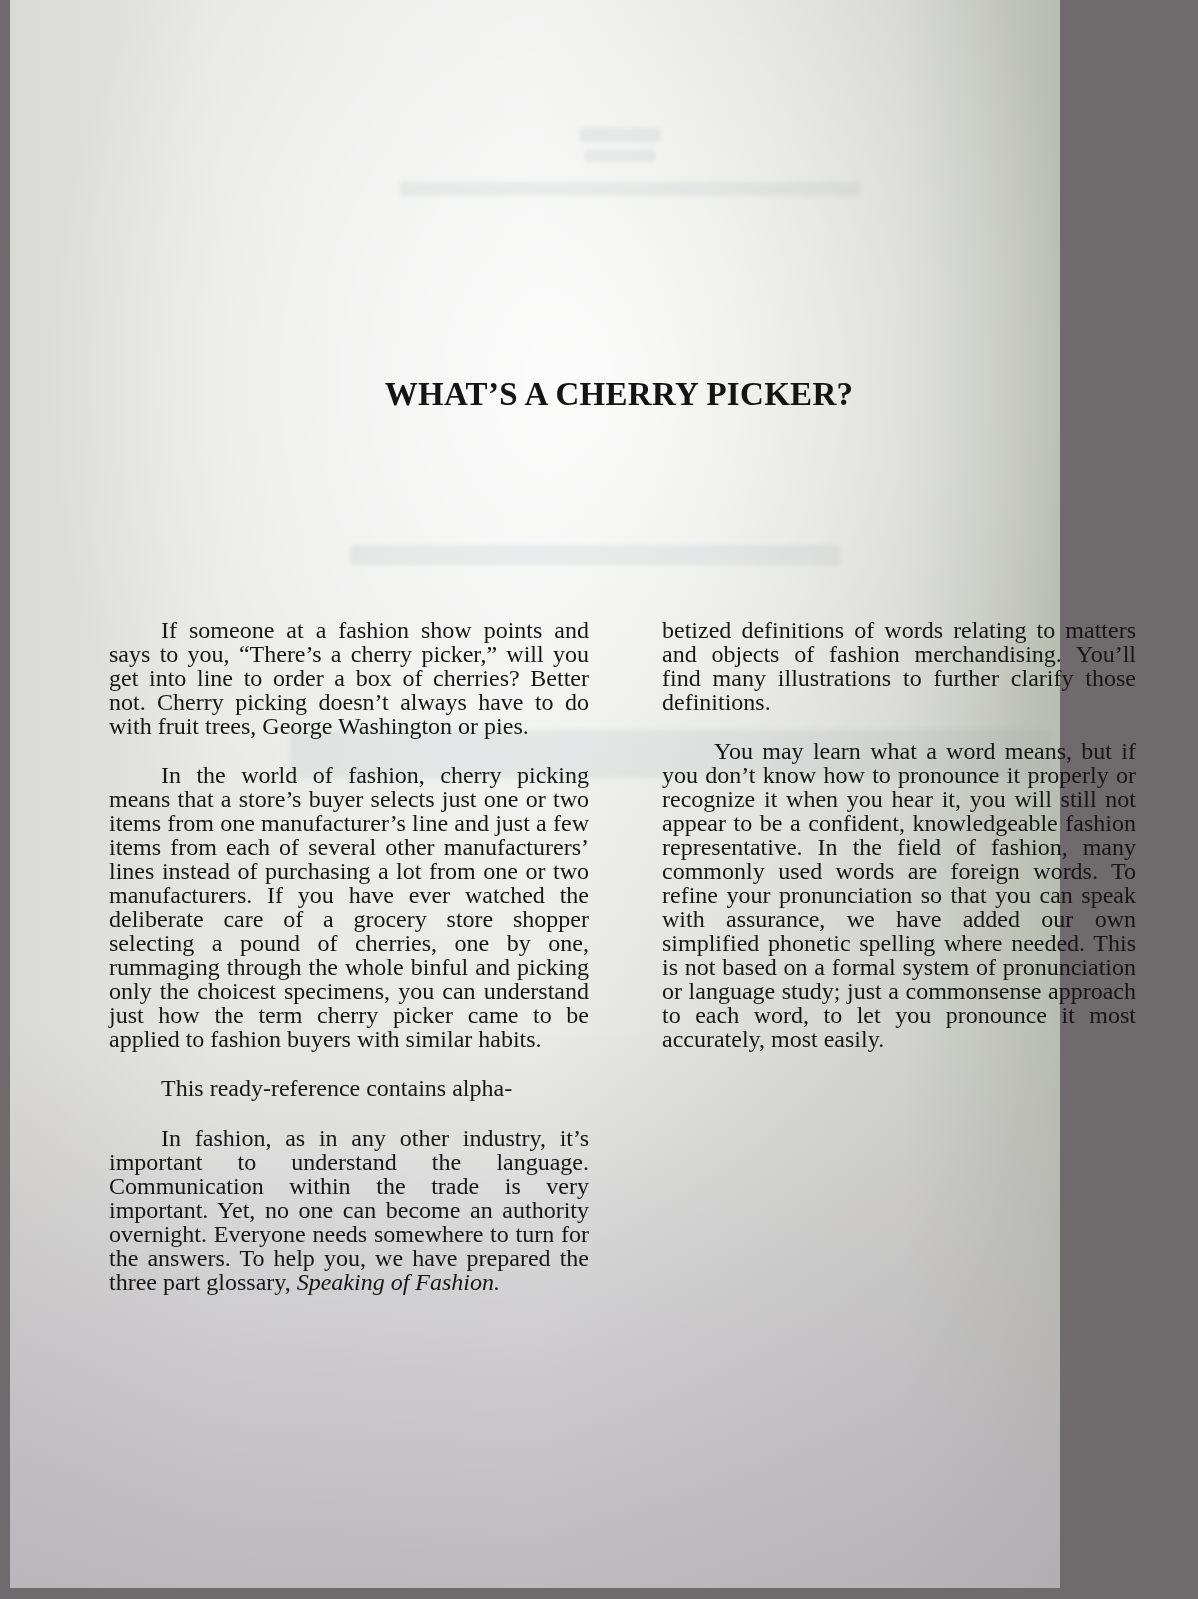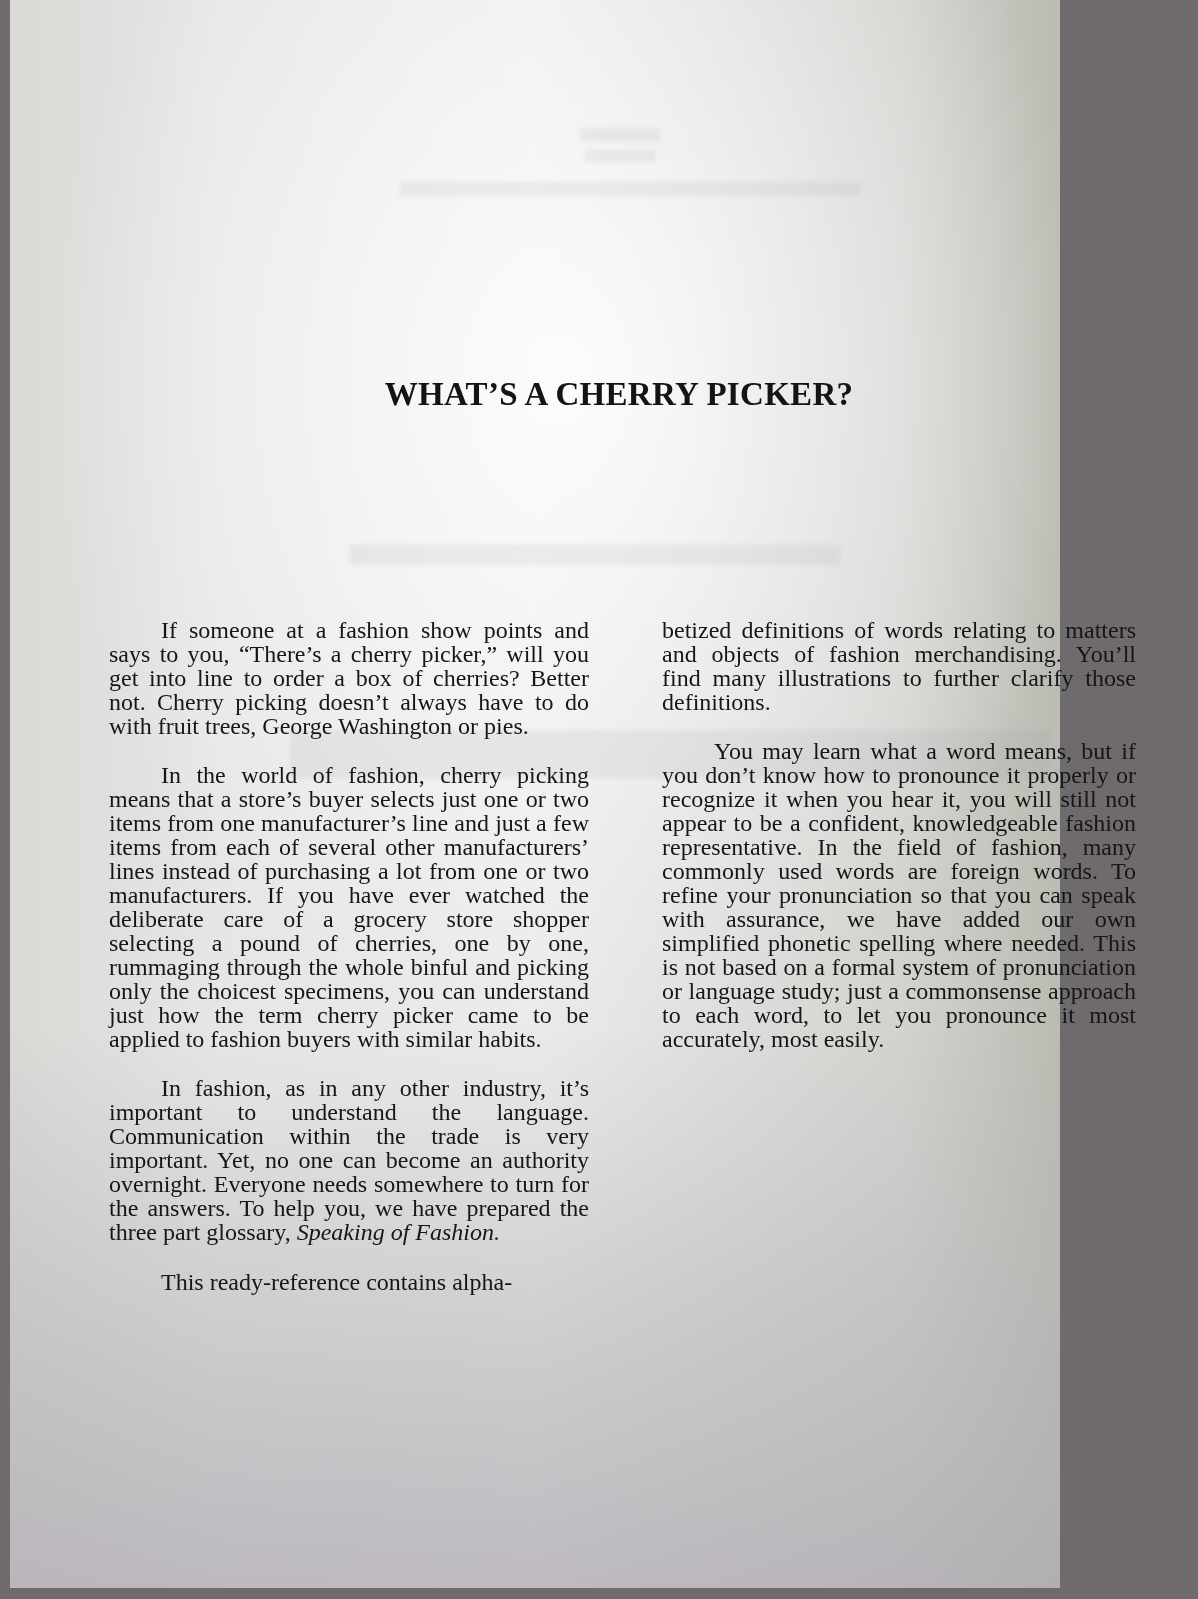"In fashion, as in any" p { order: before "This ready-reference contains alpha-" -> after "This ready-reference contains alpha-" }
